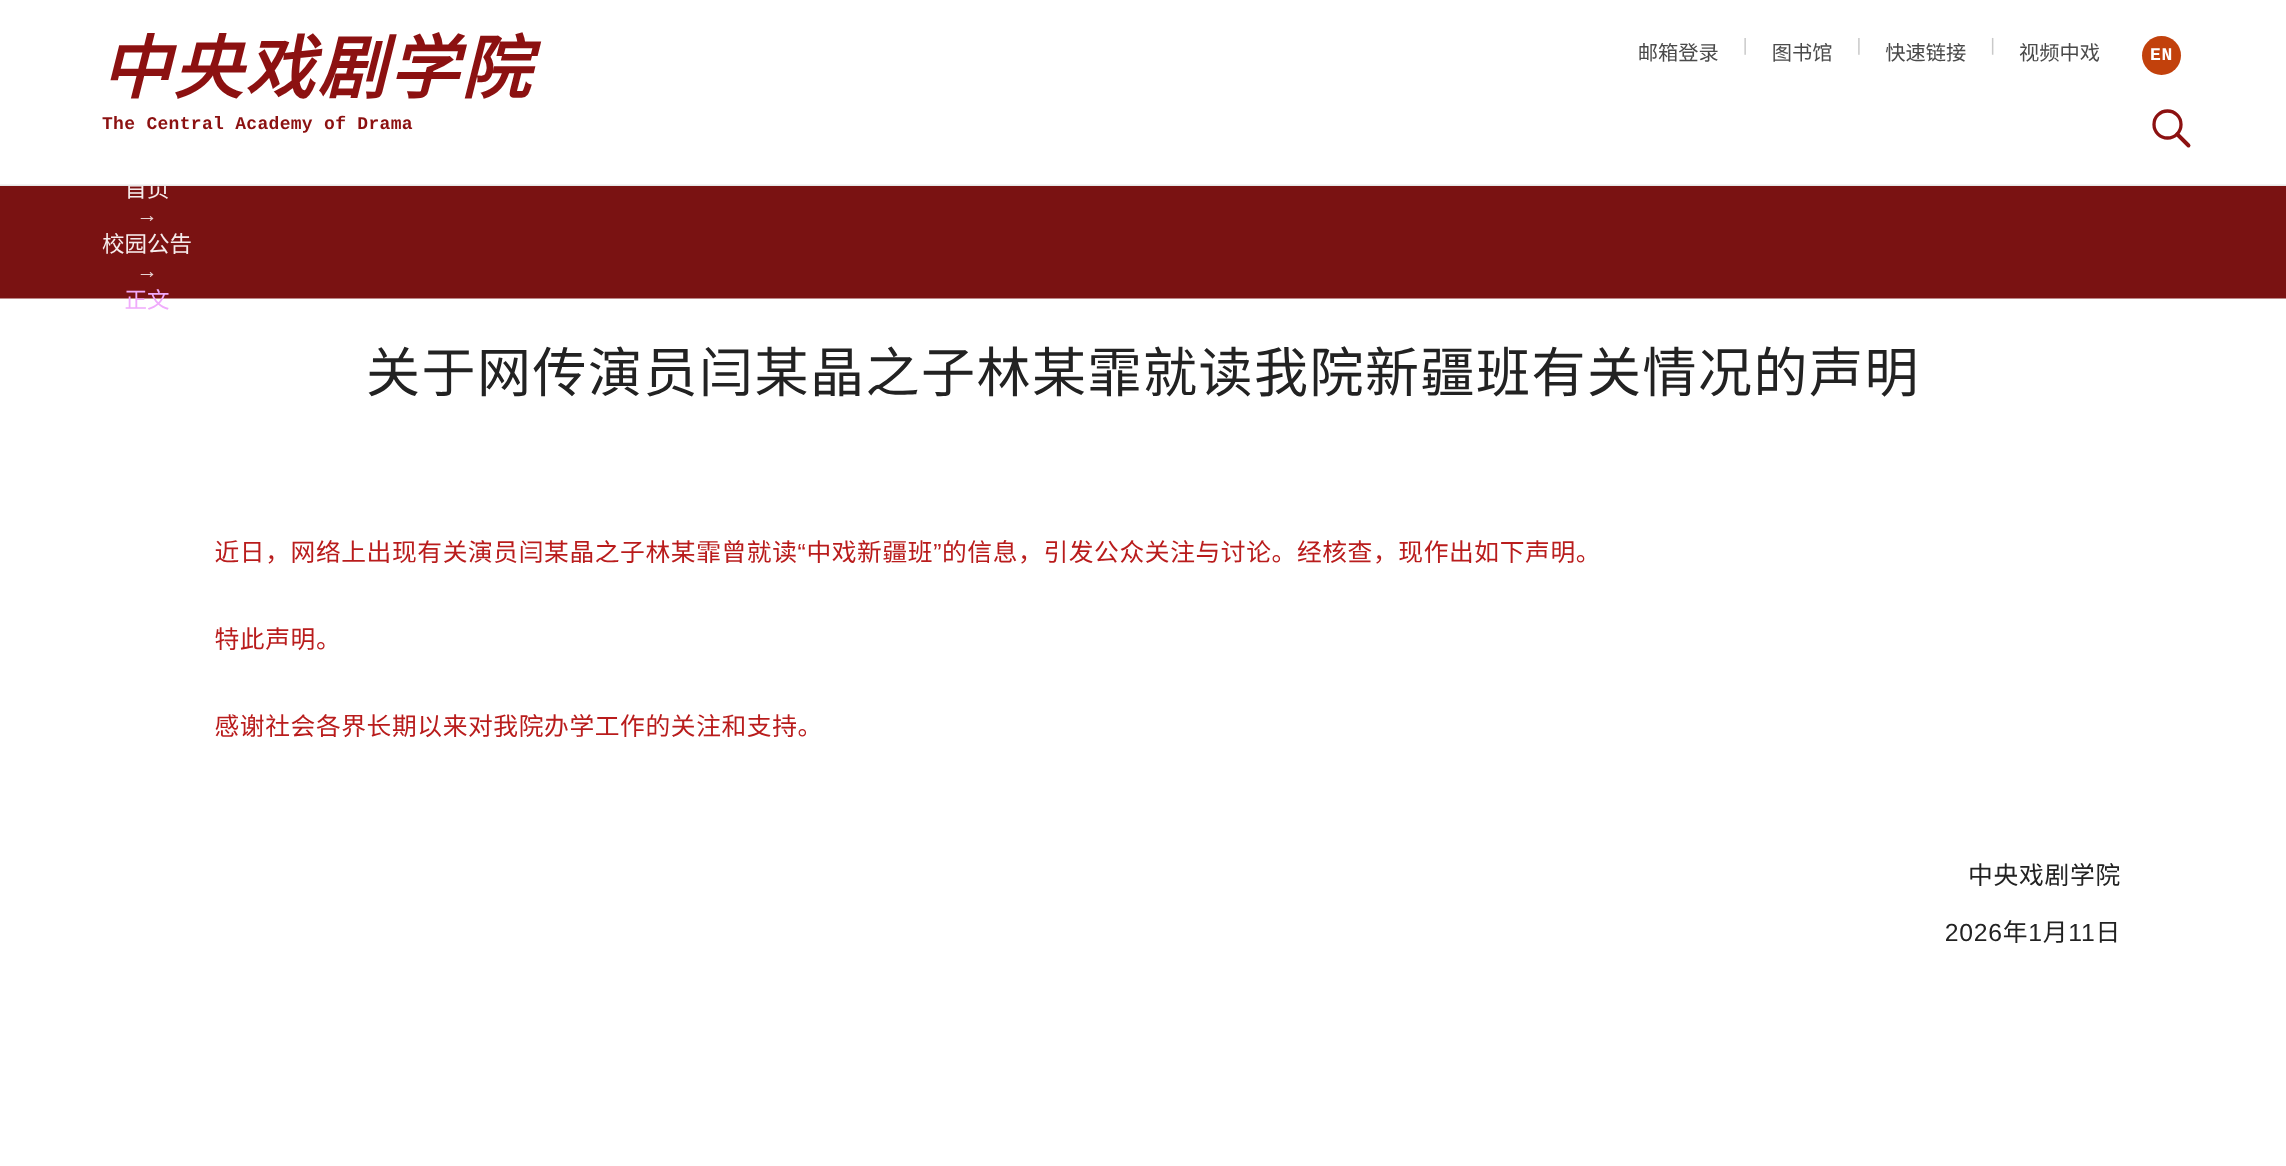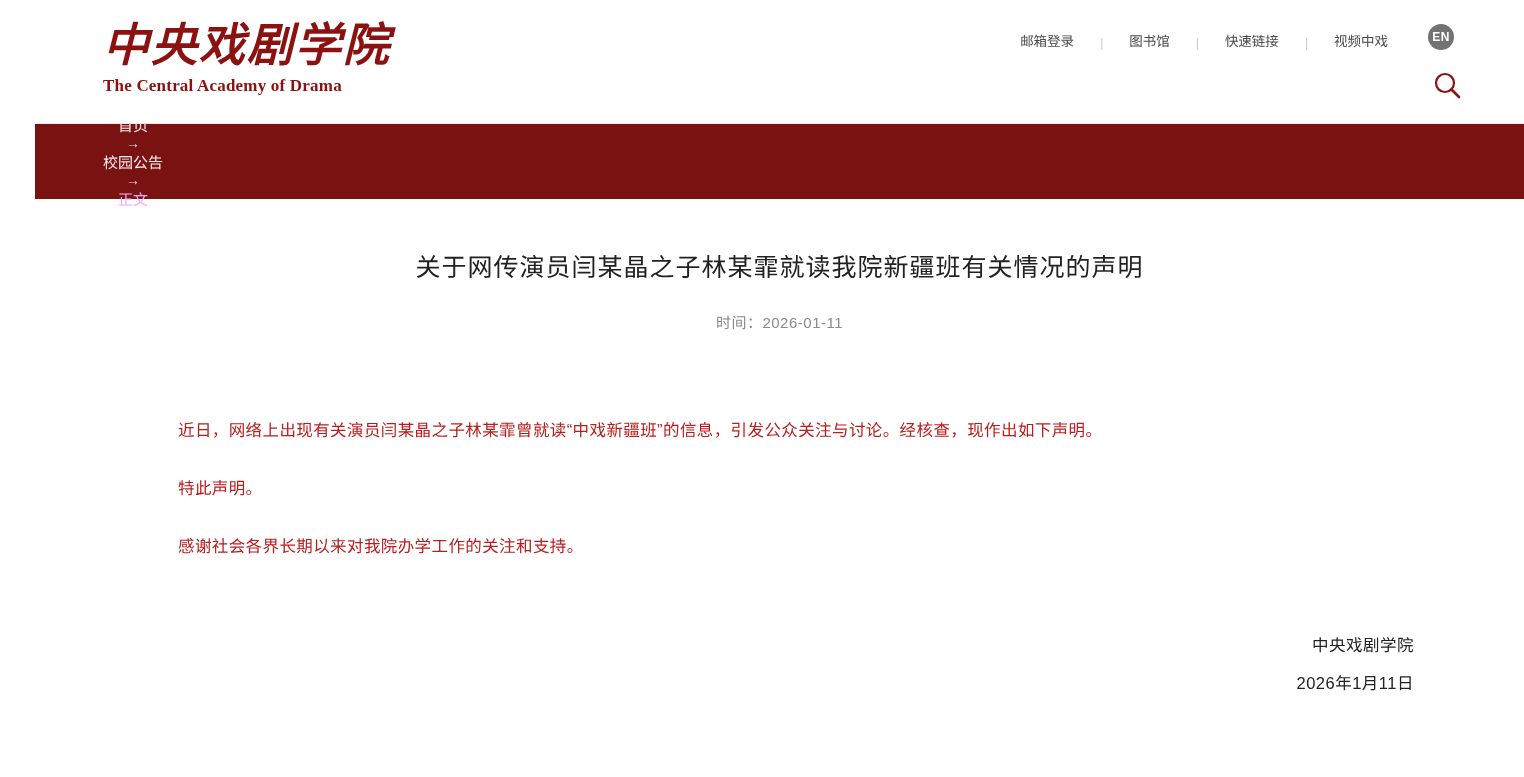"中央戏剧学院" .page { padding-left: 35px -> none }
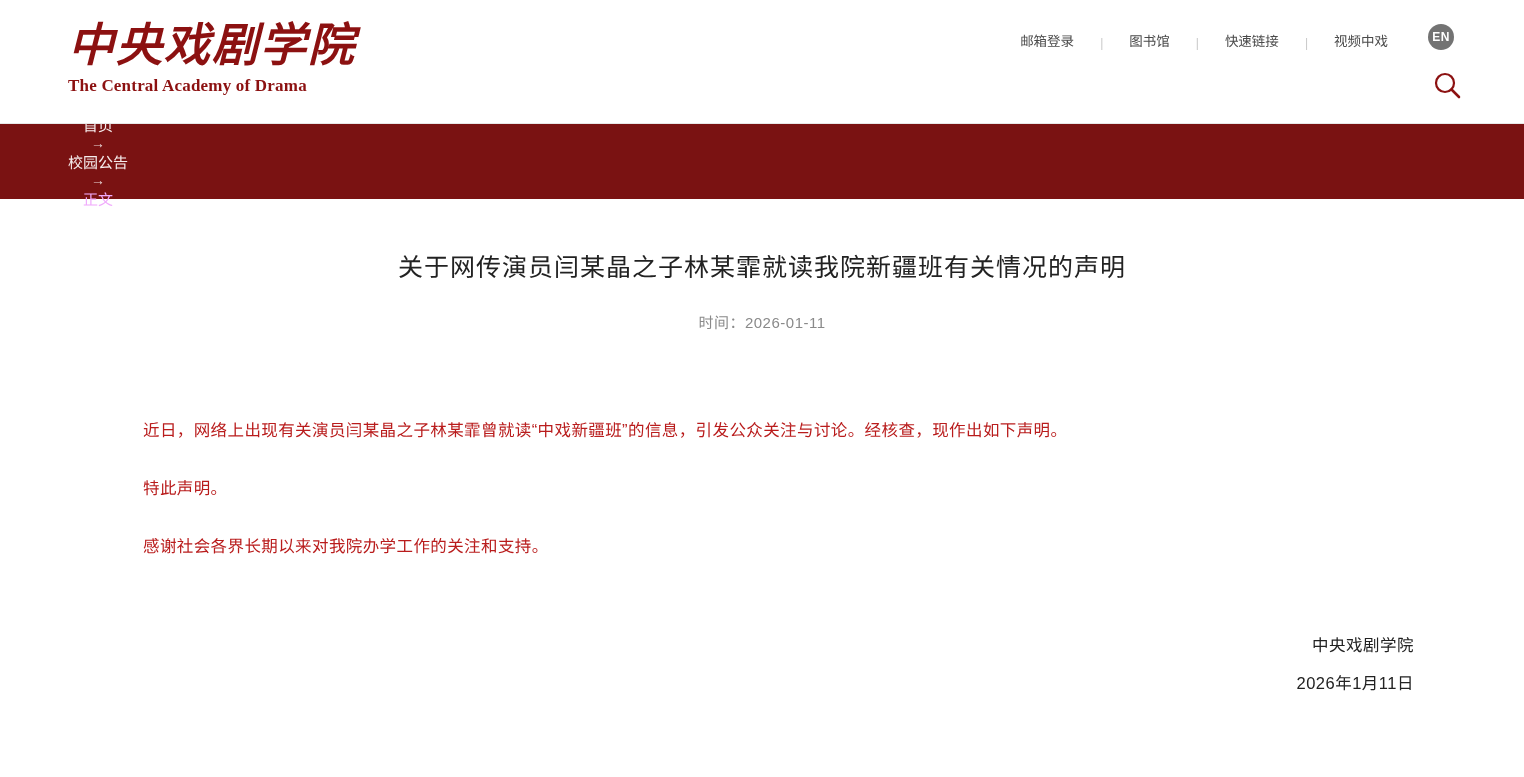"邮箱登录" .toplinks { align-items: flex-end -> flex-start; font-family: none -> Liberation Mono, monospace; gap: 12px -> 0 }
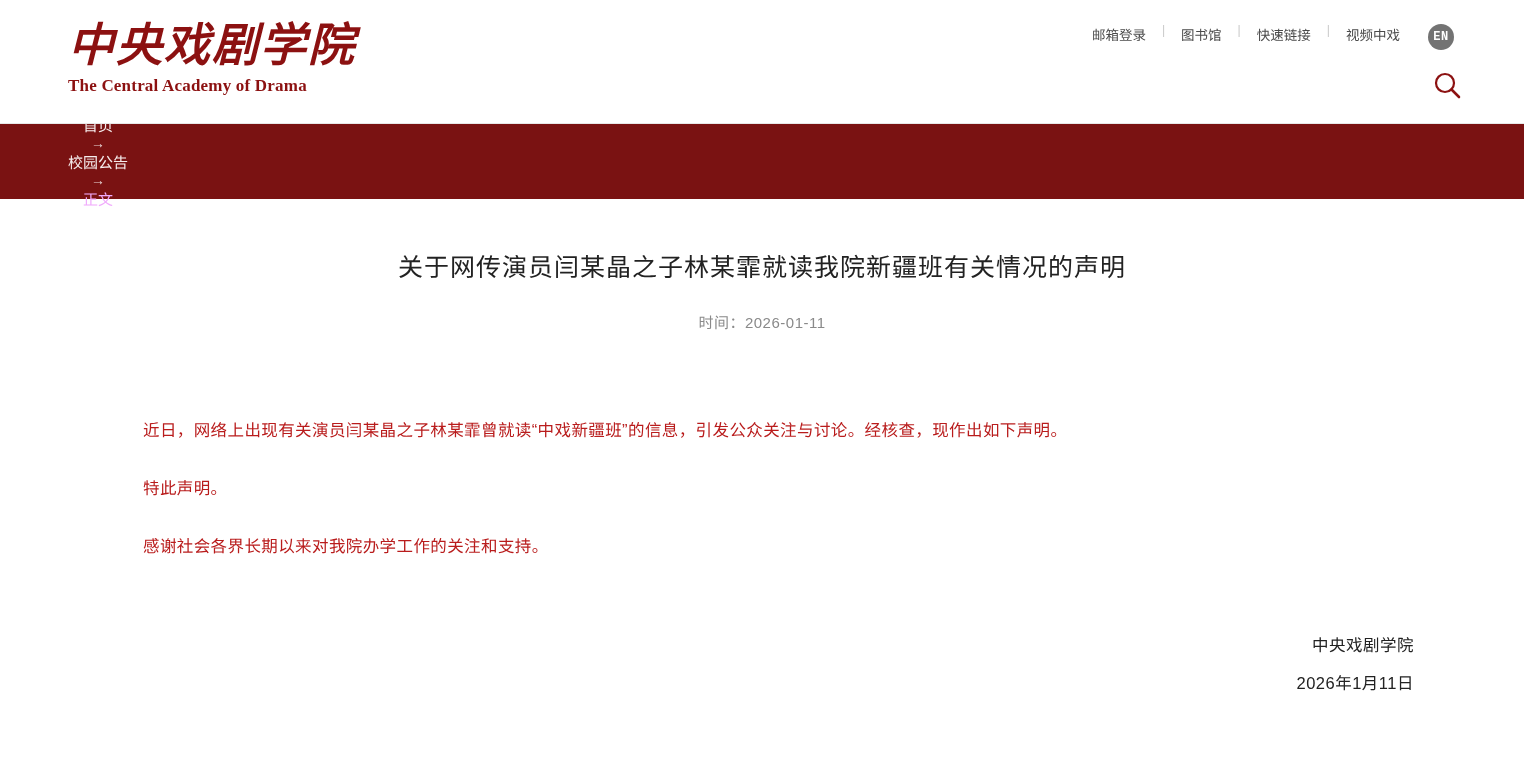"EN" .en-badge { background: #737373 -> #c2410c }
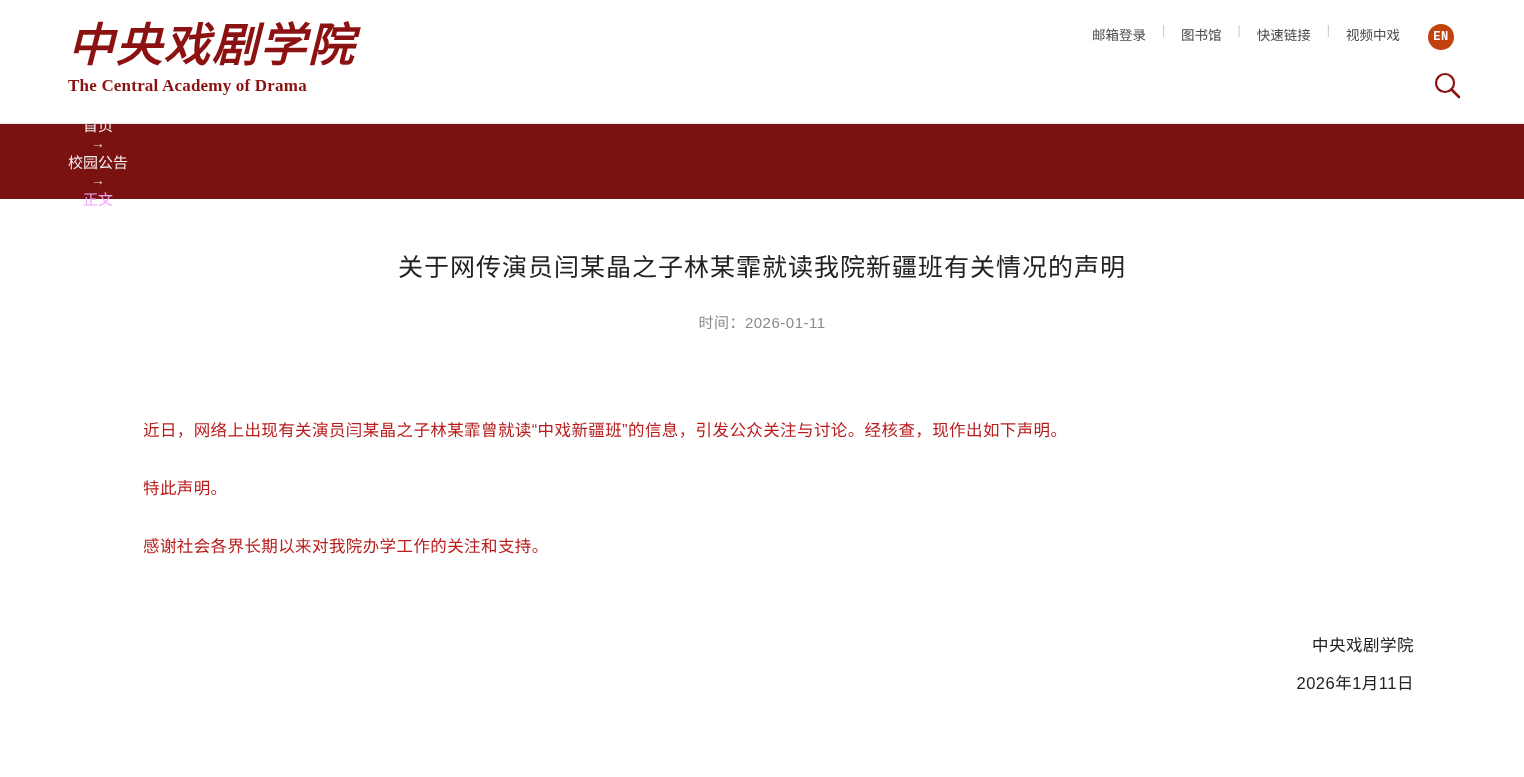"The Central Academy of Drama" .logo-en { font-family: Liberation Serif, serif -> Liberation Mono, monospace; font-size: 17px -> 12px }
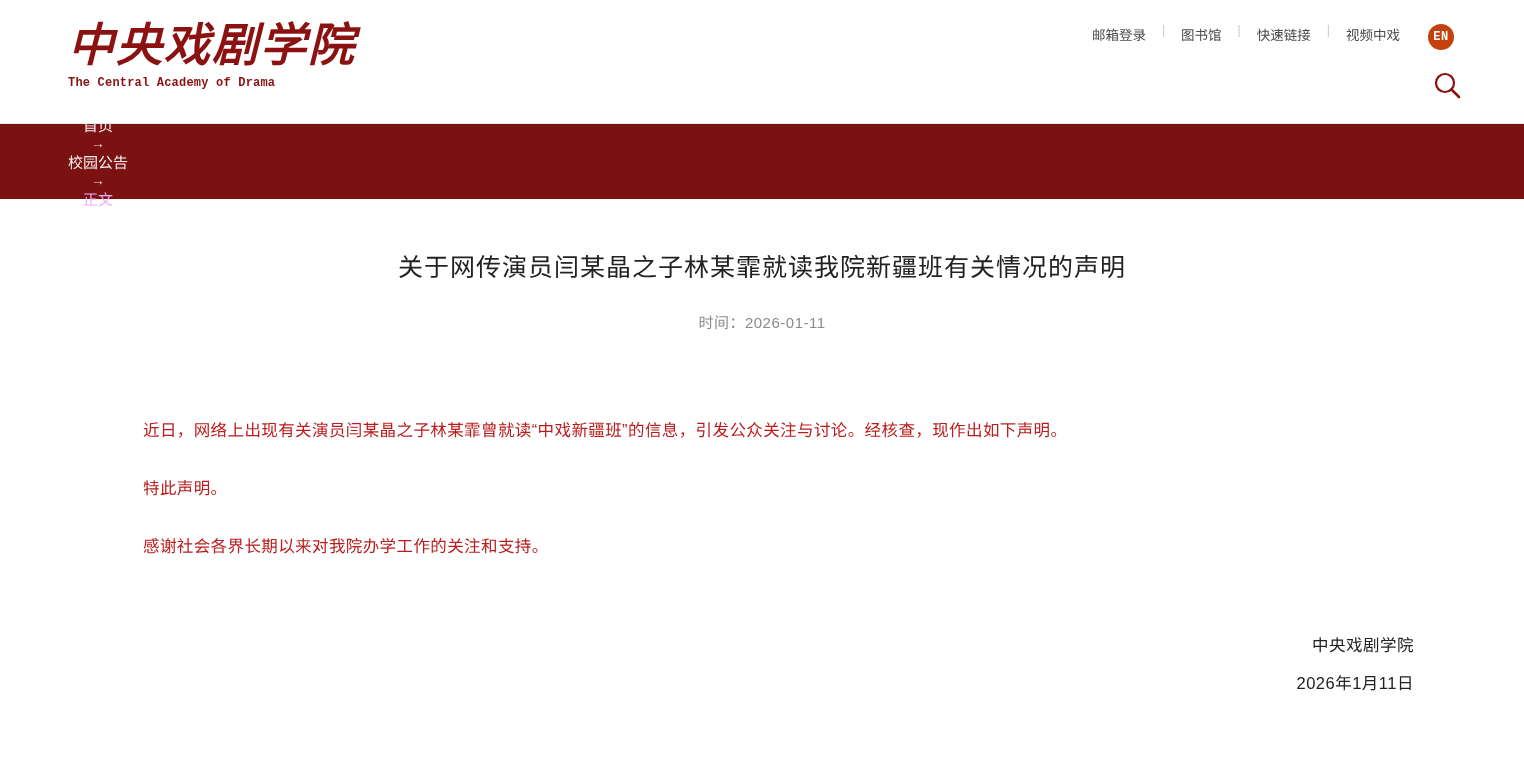"关于网传演员闫某晶之子林某霏就读我院新疆班有关情况的声明" .art-title { font-size: 25px -> 36px; margin-top: 46px -> 28px }
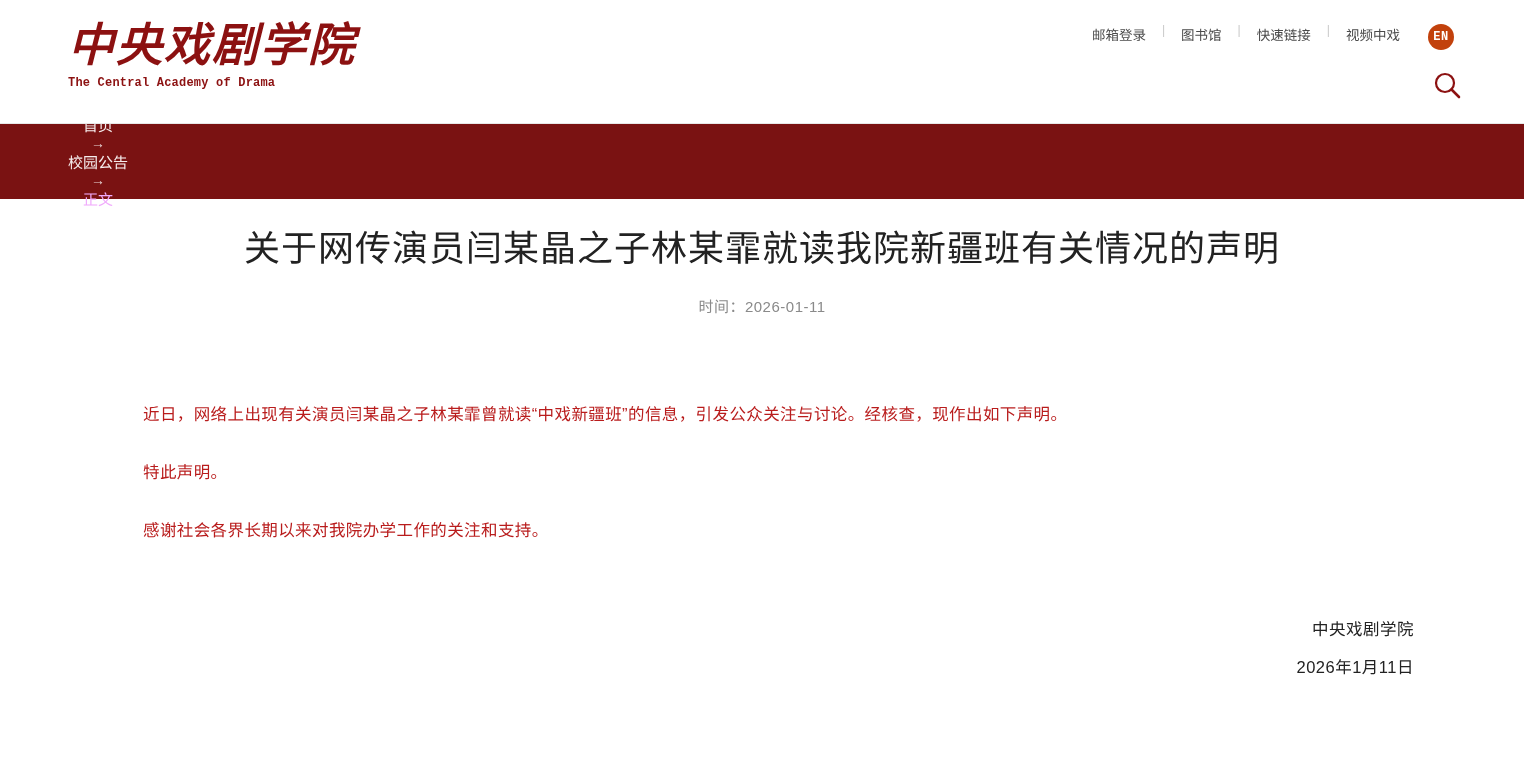"时间：2026-01-11" div.art-meta { html: <div>时间：2026-01-11</div> -> none }
